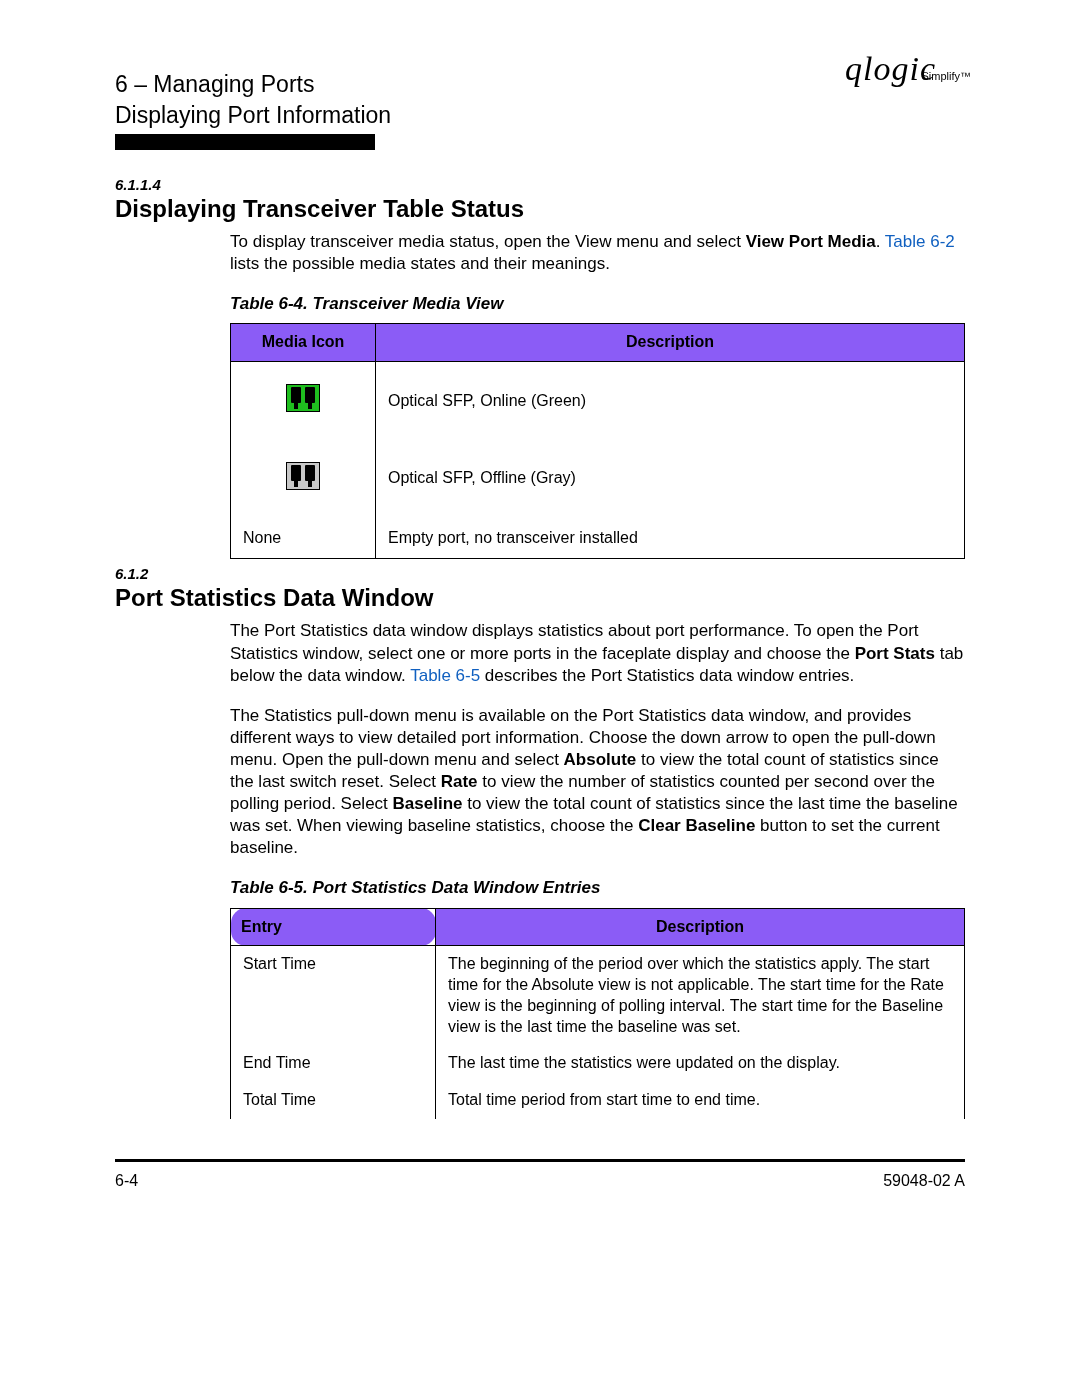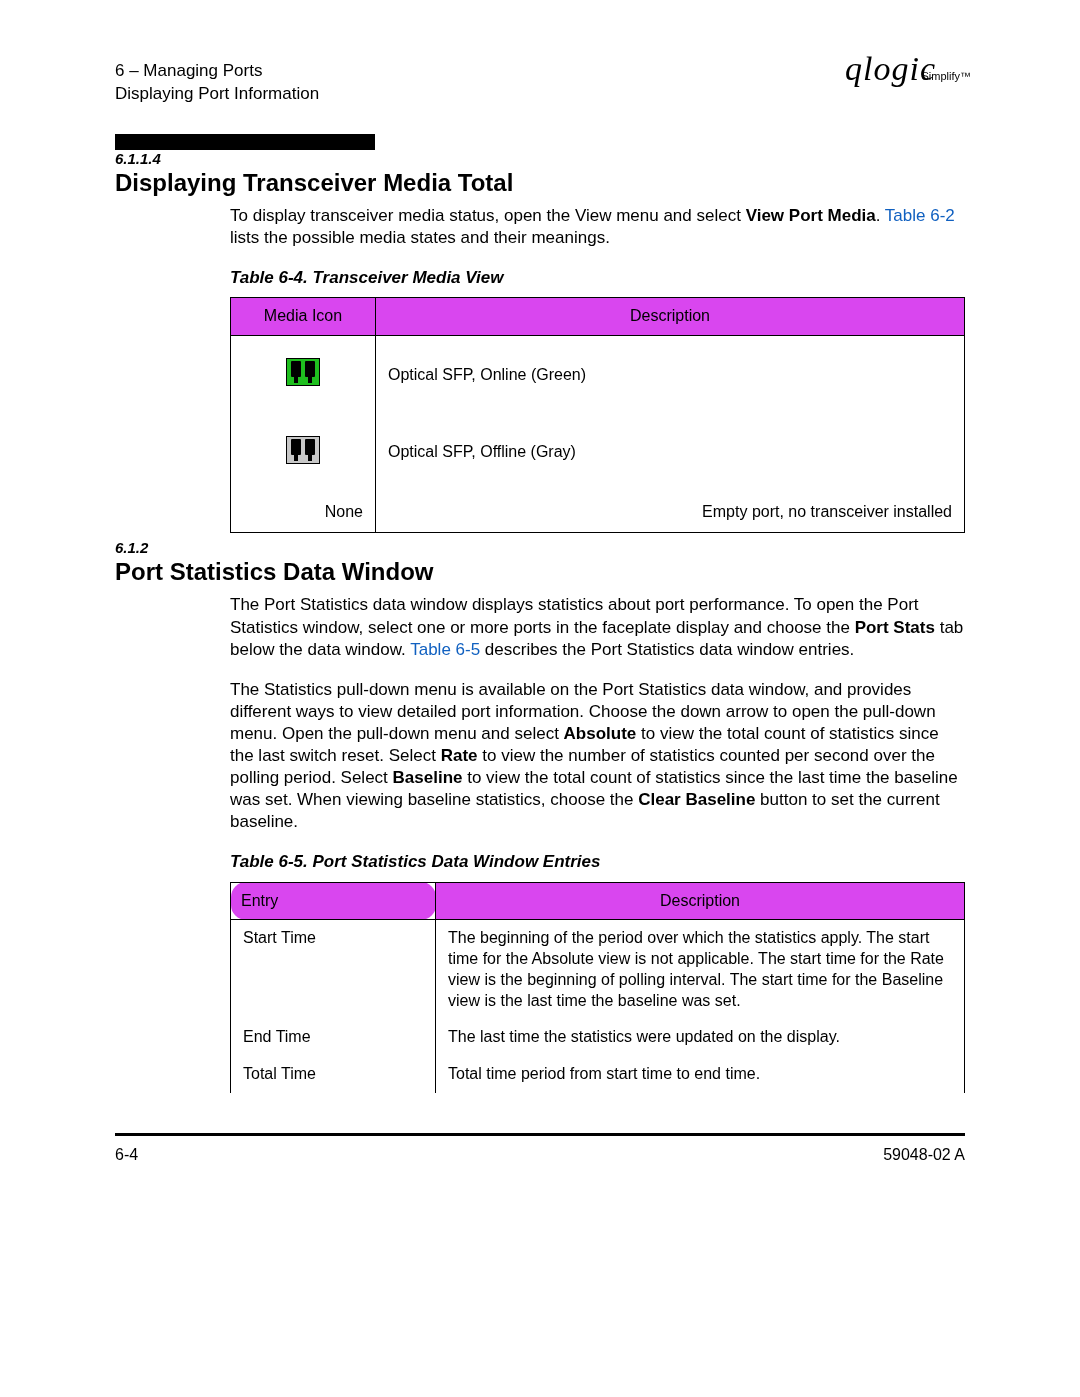"6 – Managing Ports" .hdr-left { font-size: 17px -> 23px; top: 4px -> 13px }
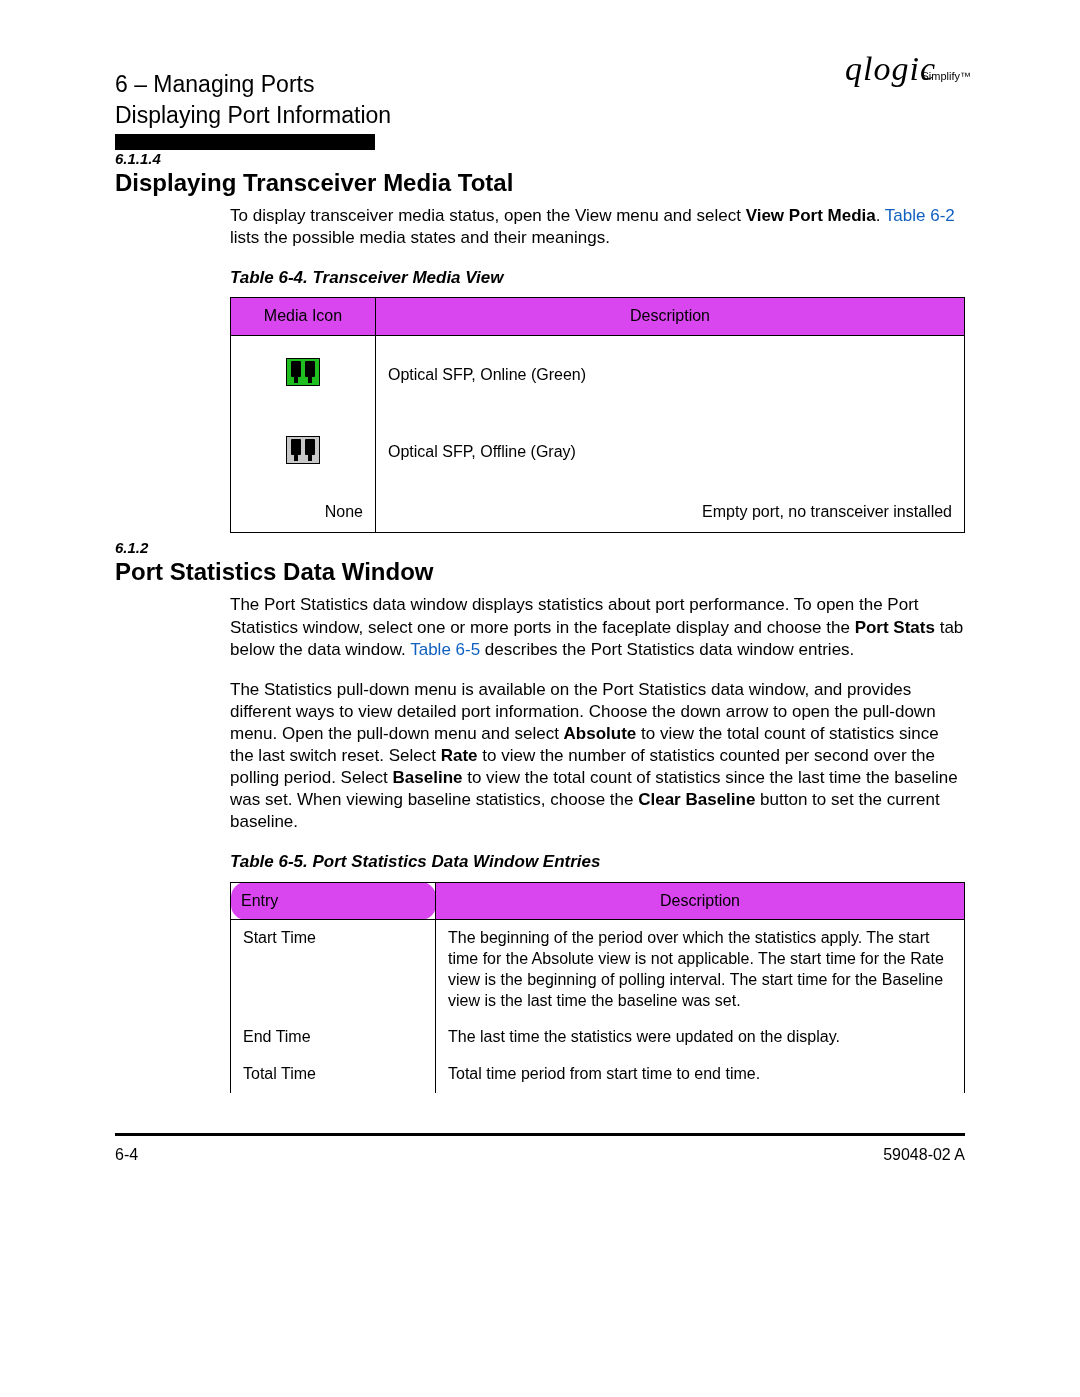"6.1.1.4" .sec-num { margin-top: none -> 26px }
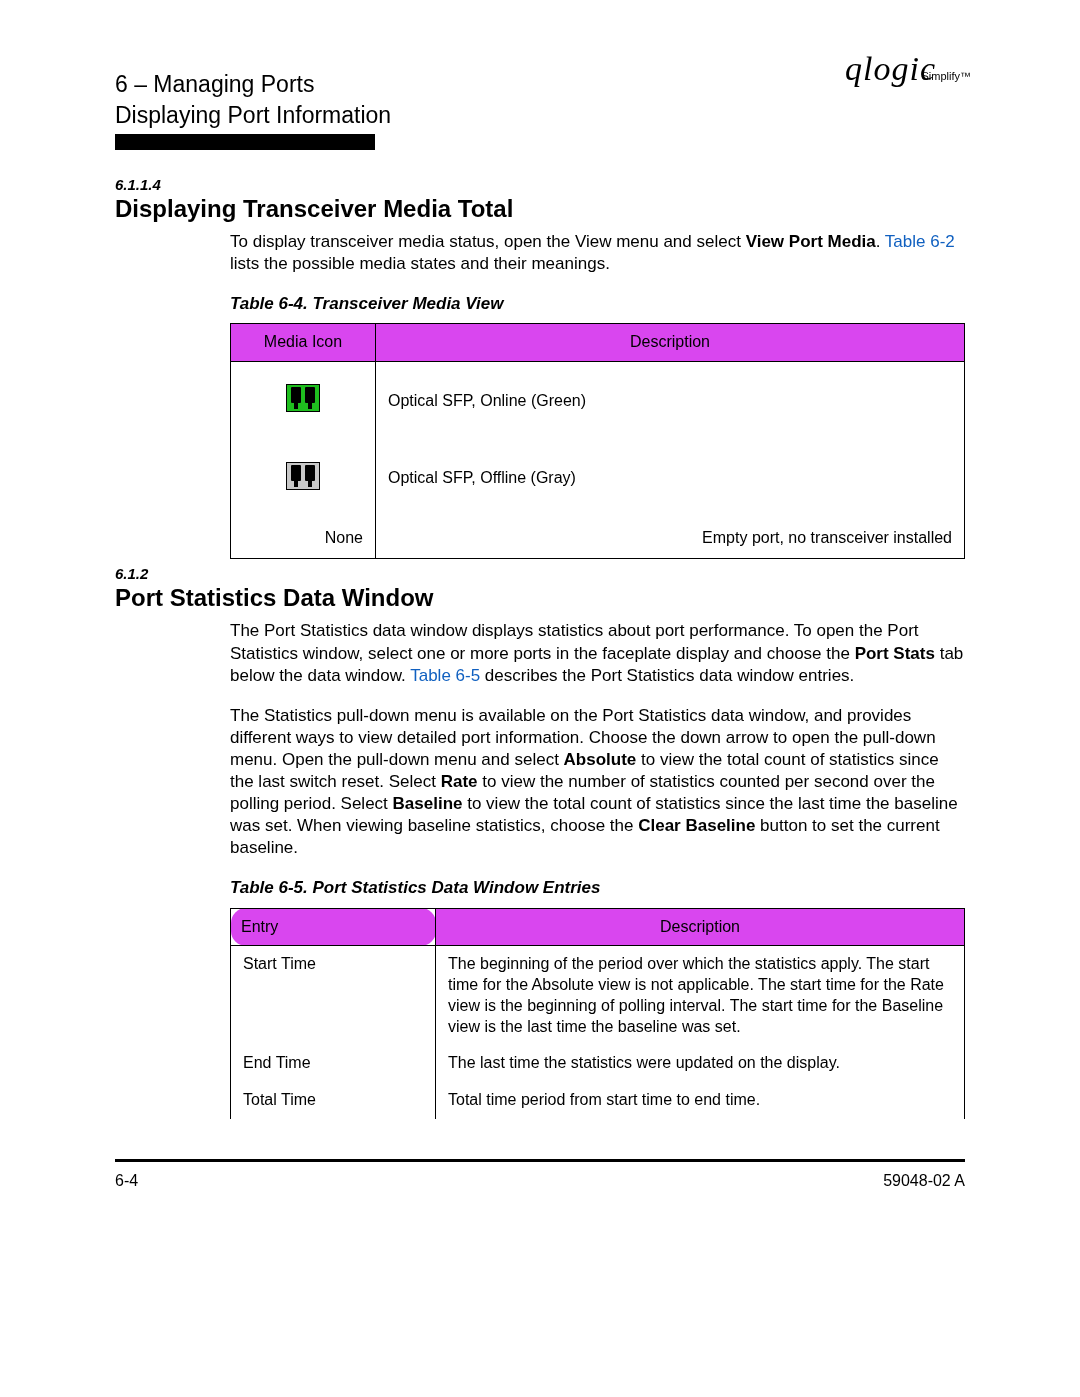"Displaying Transceiver Media Total" h2.sec-title { text: Media Total -> Table Status }
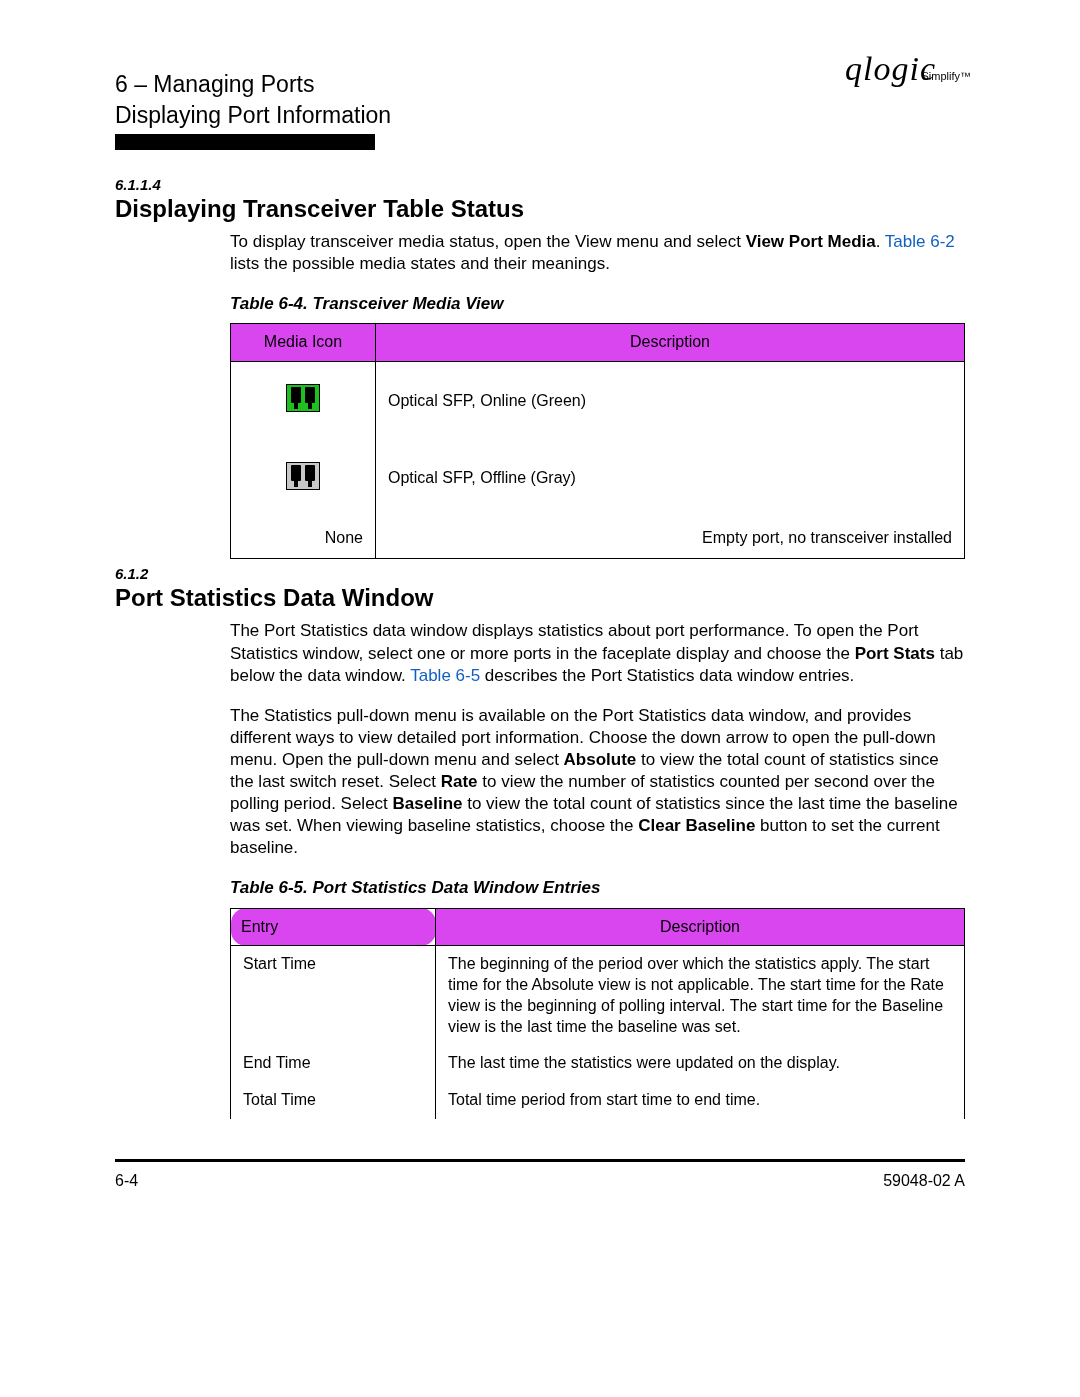"Media Icon" table.doc th { background: #d946ef -> #8b5cf6; font-weight: normal -> bold }
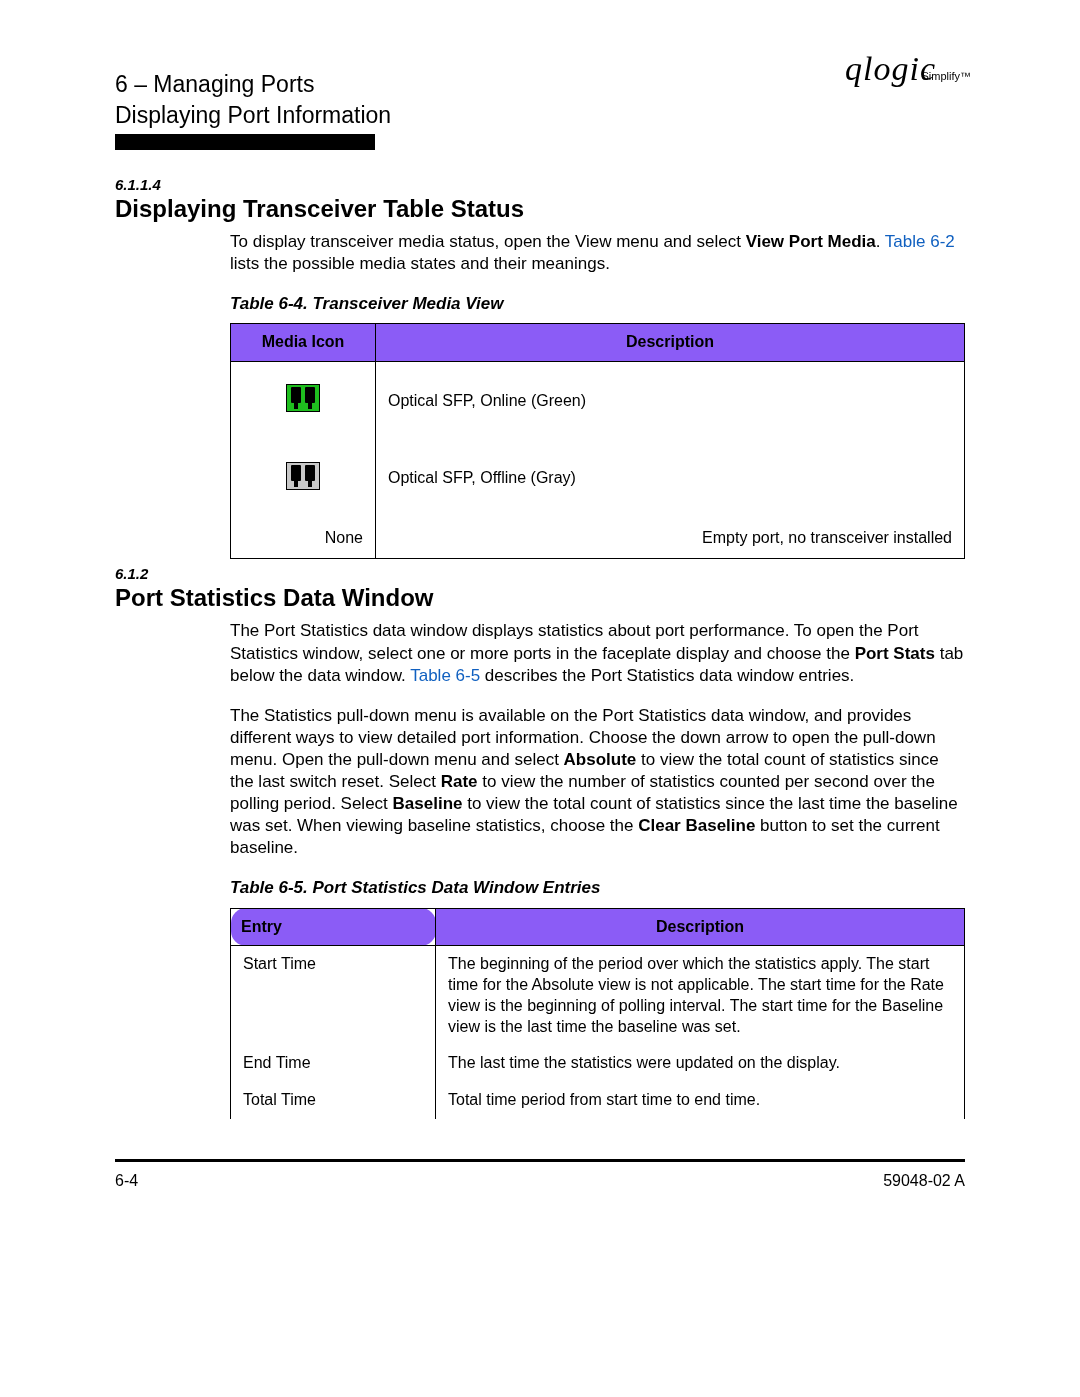"None" table.doc tr.lastrow td { text-align: right -> none }
